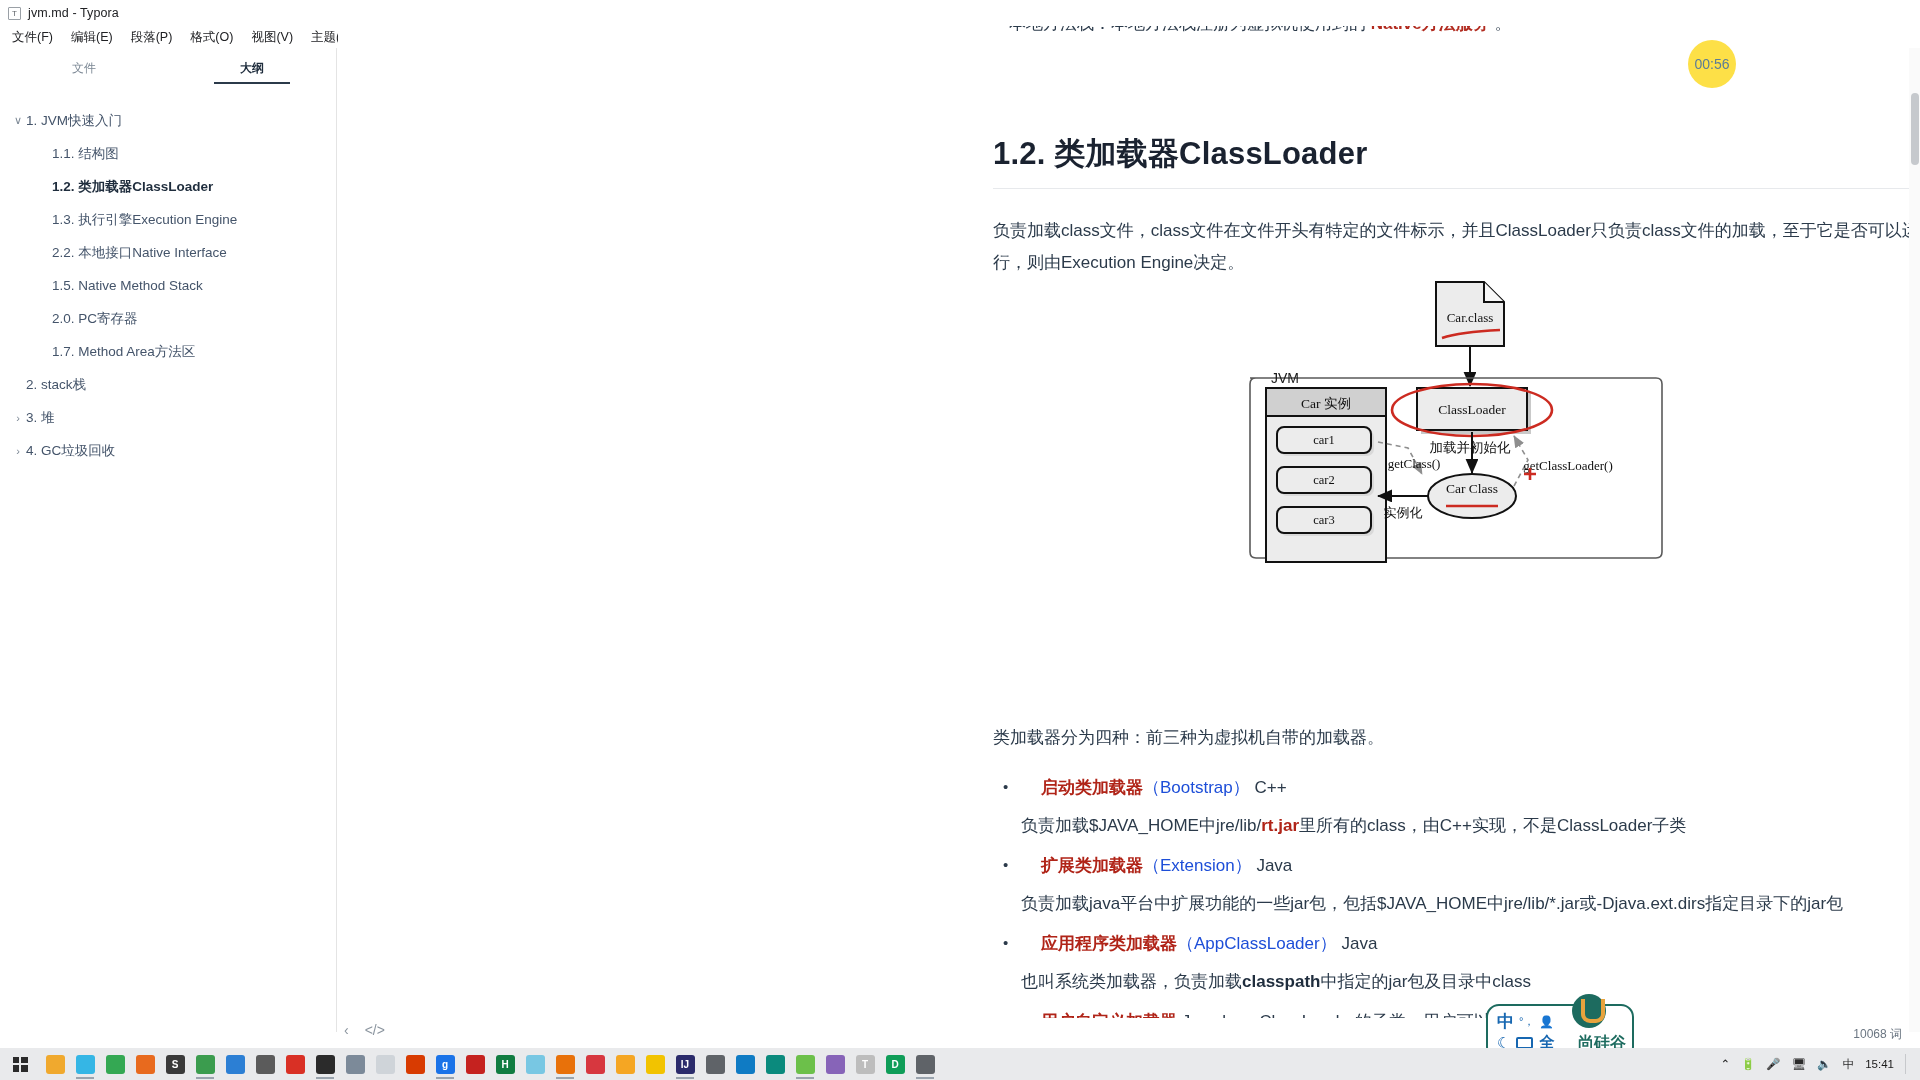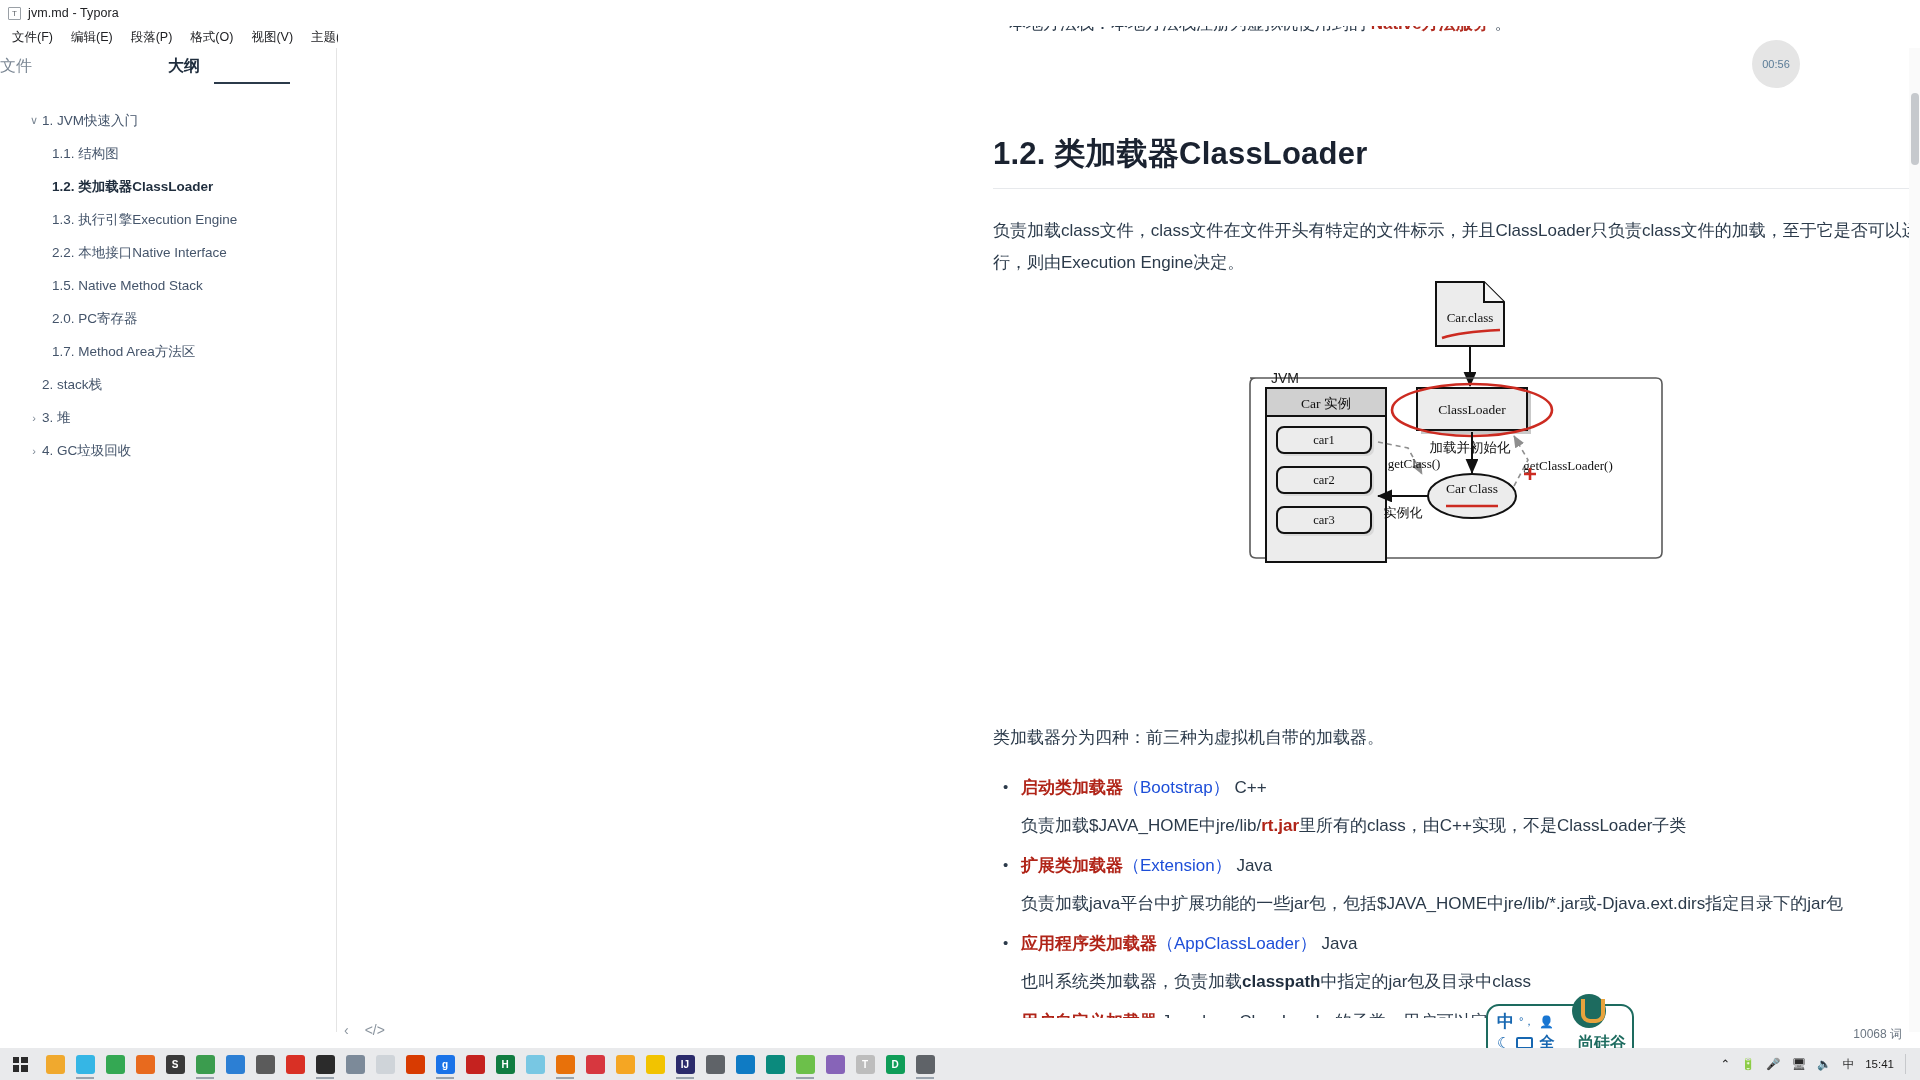"文件" .side-tab { font-size: 16px -> 12px; text-align: none -> center }
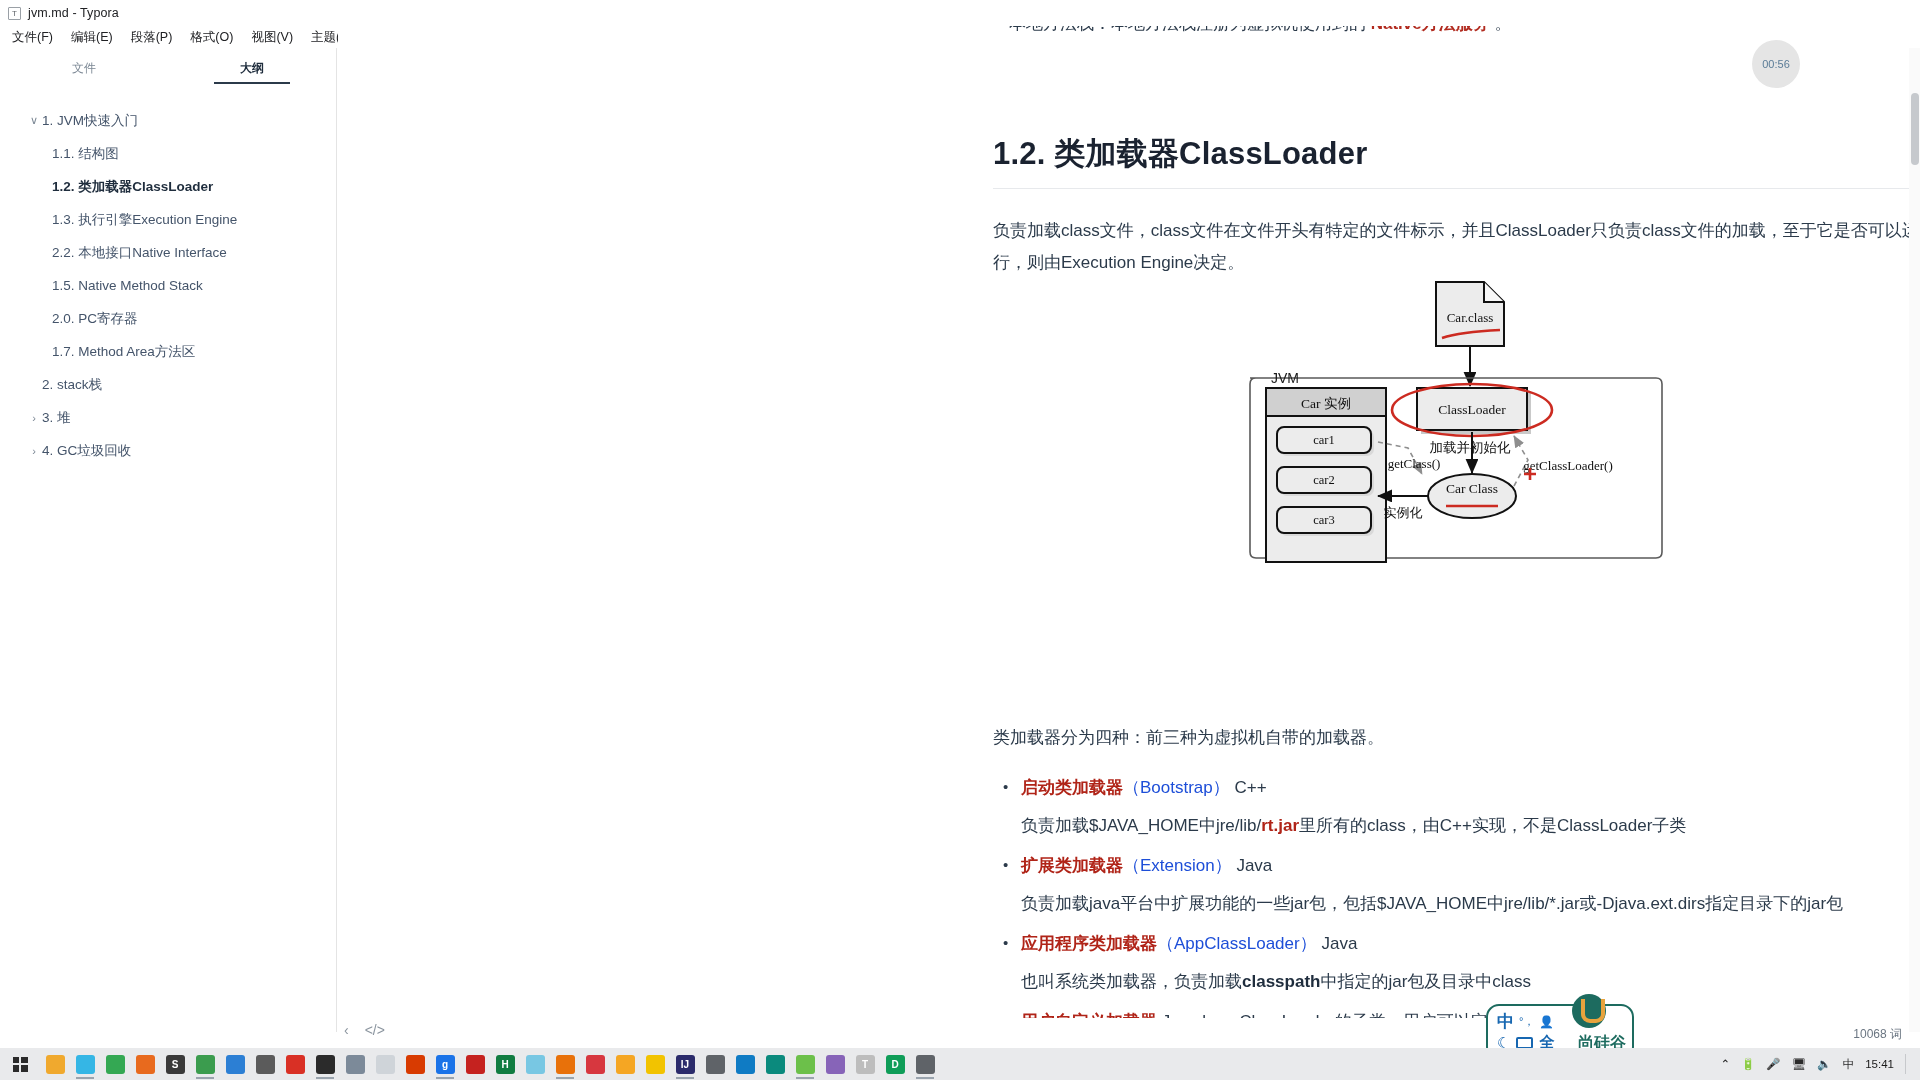"00:56" .timer { background: #e5e5e5 -> #fde047; font-size: 11px -> 14px; left: 1752px -> 1688px }
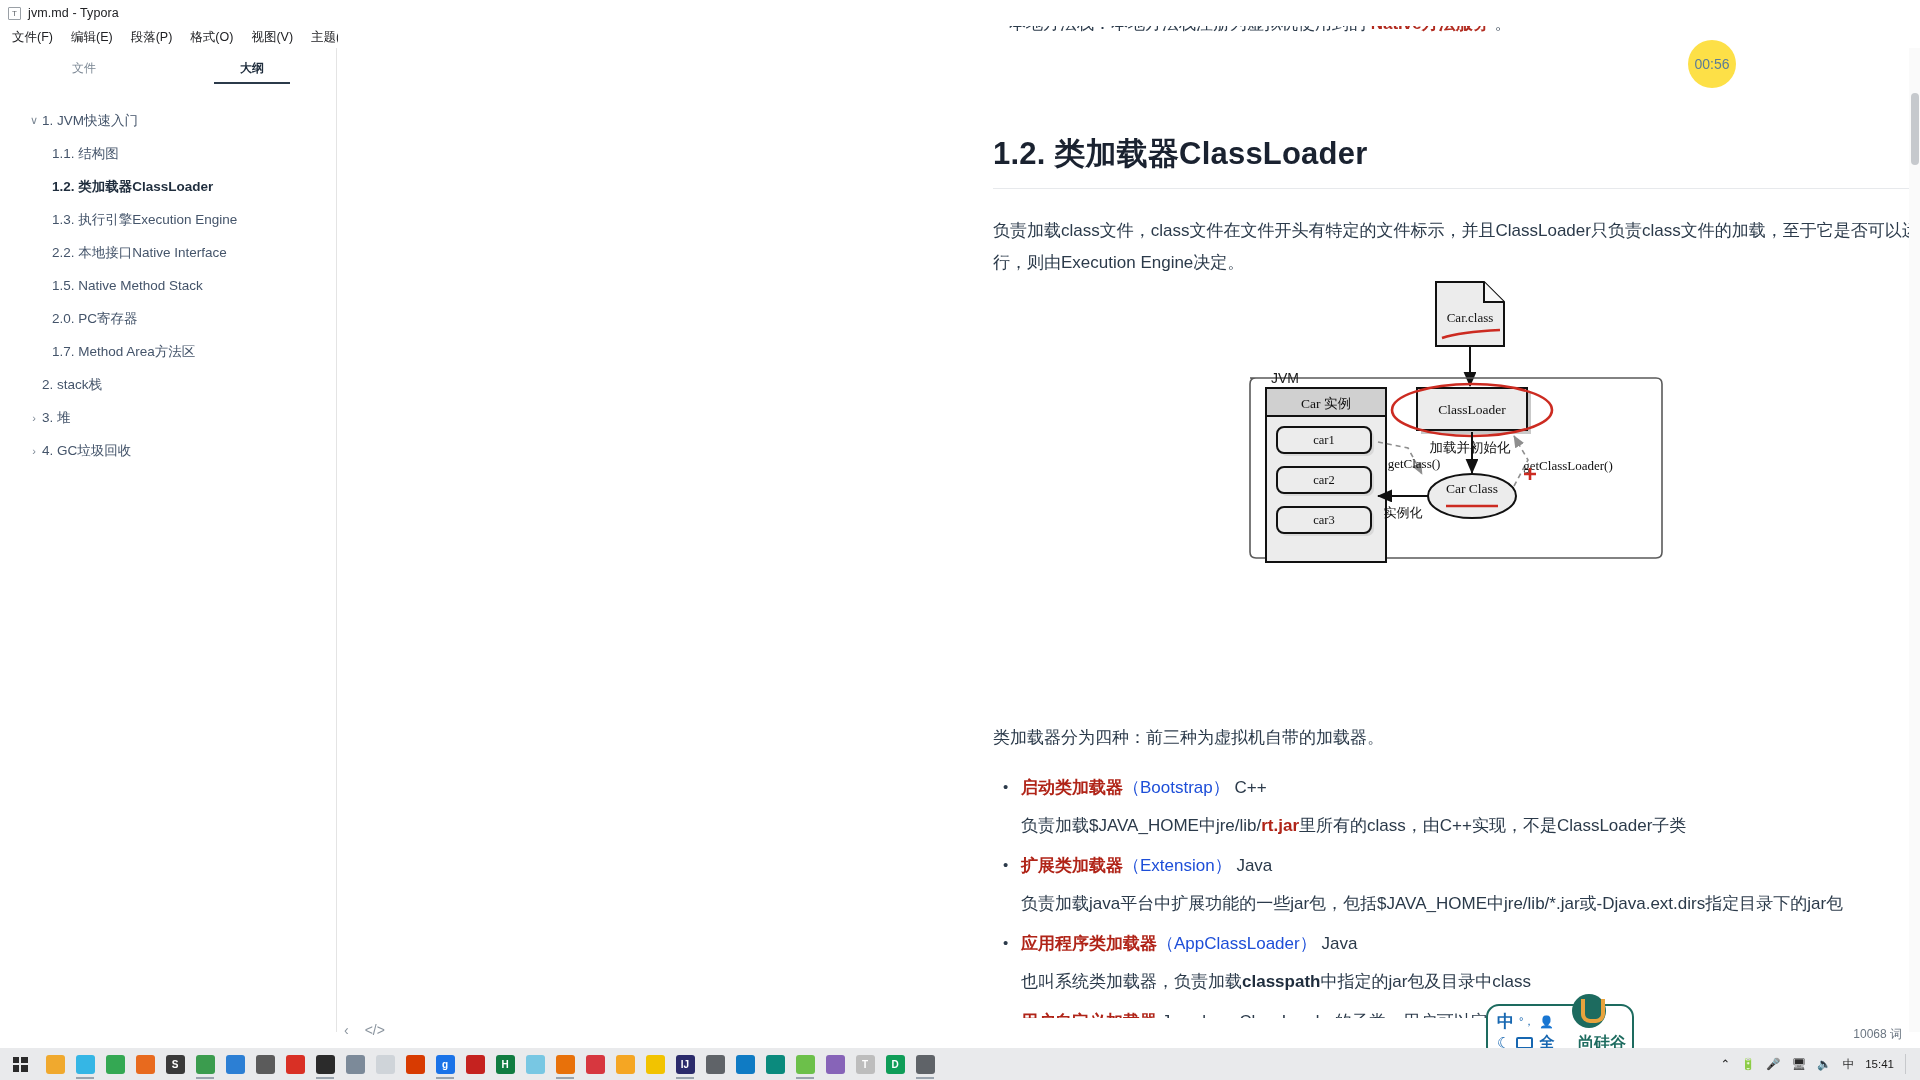"1. JVM快速入门" .lvl1 { padding-left: 26px -> 10px }
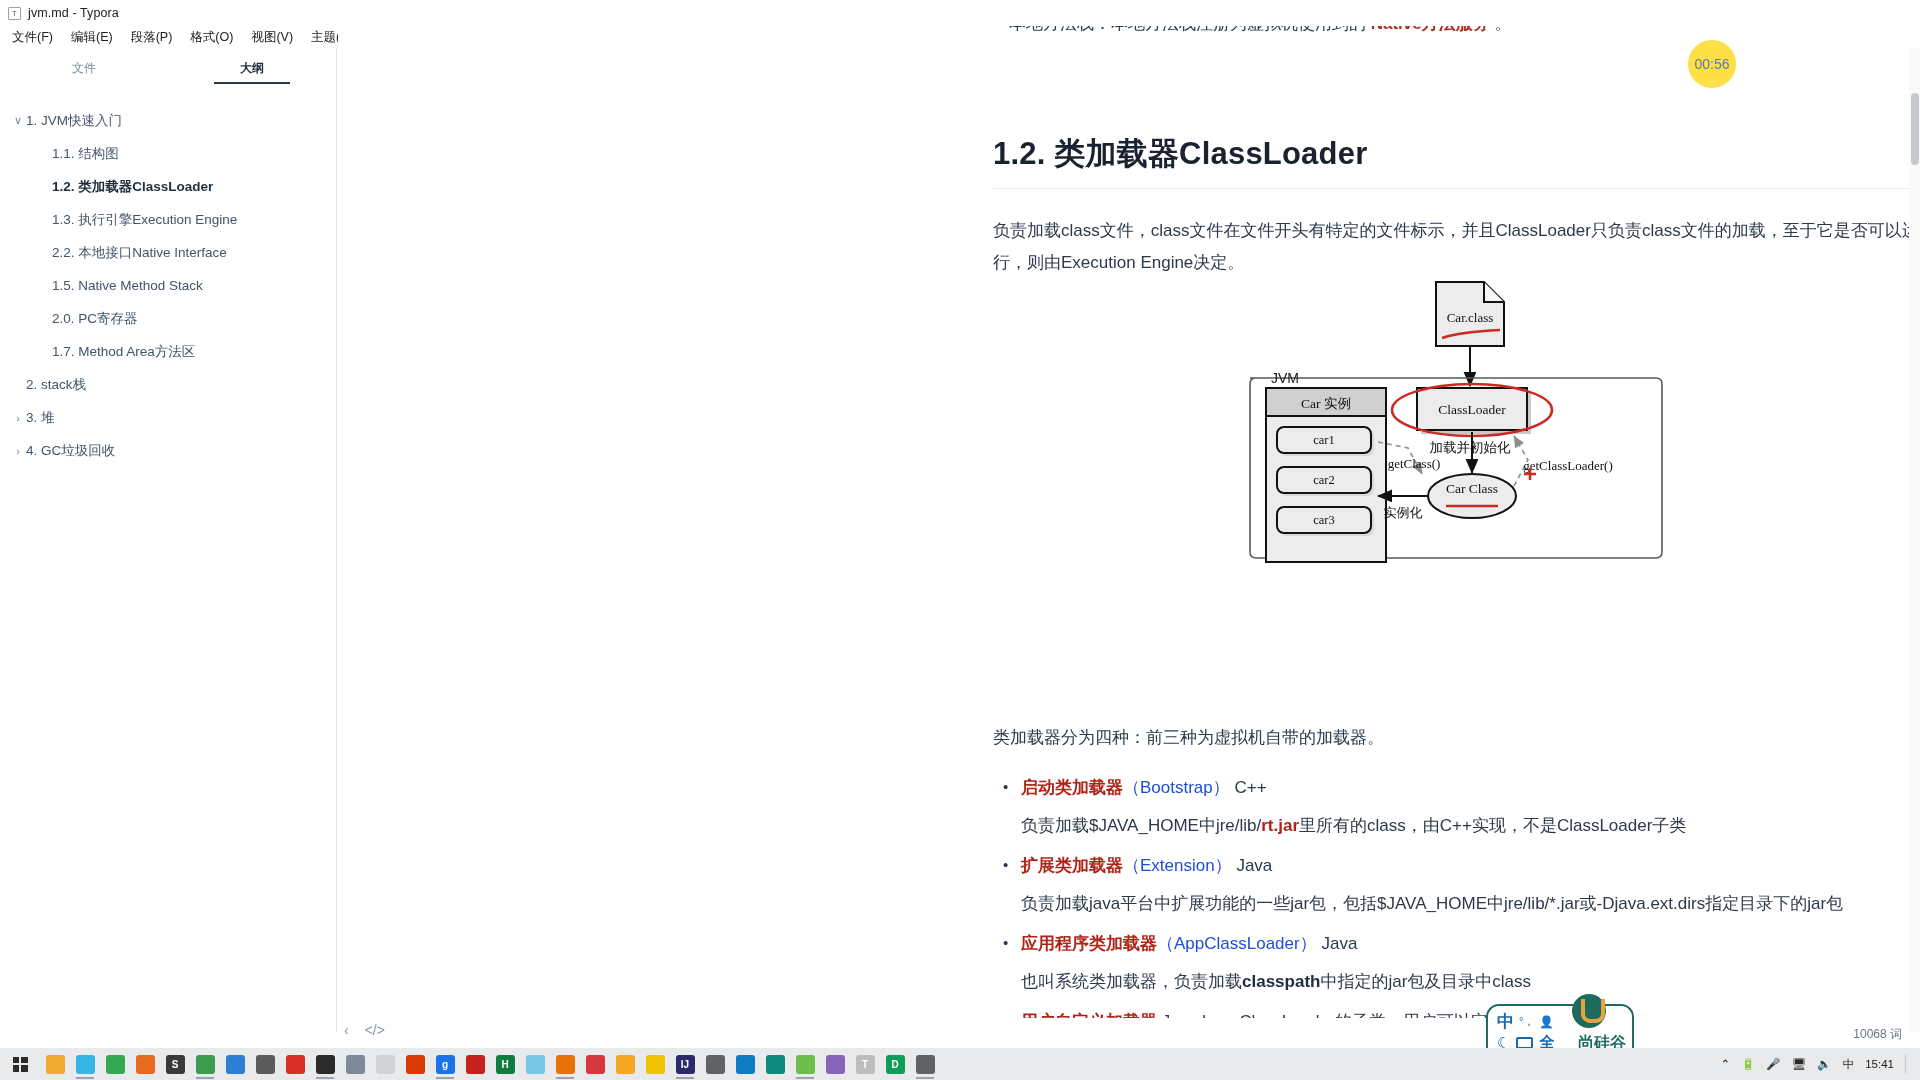"启动类加载器" .li-head .term { margin-left: none -> 20px }
